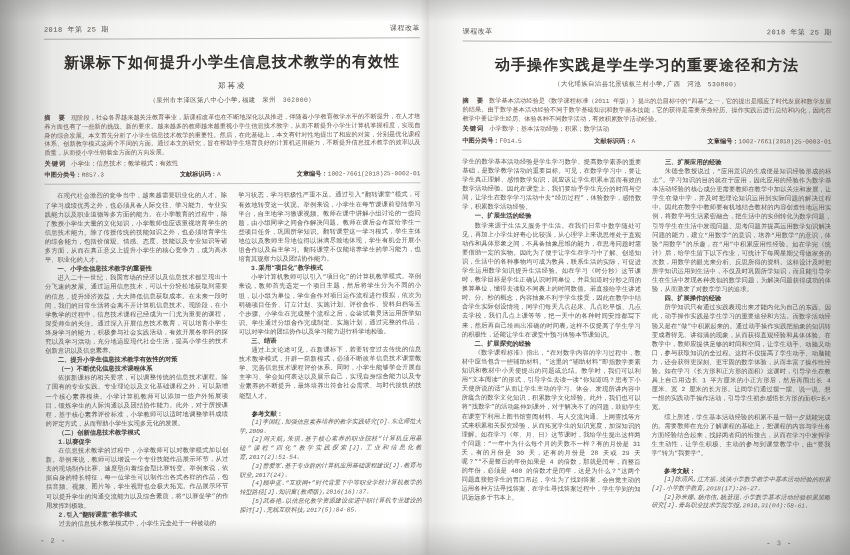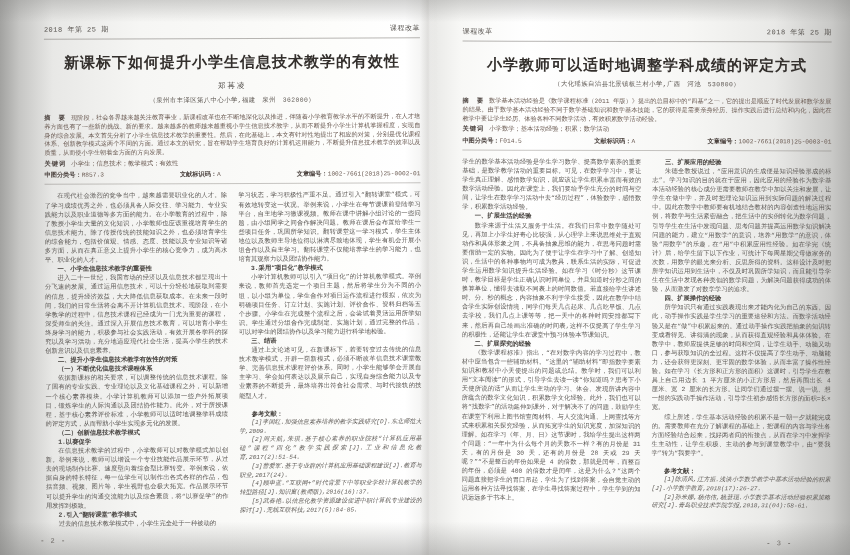"小学教师可以适时地调整学科成绩的评定方式" h1.art-title { text: 小学教师可以适时地调整学科成绩的评定方式 -> 动手操作实践是学生学习的重要途径和方法 }
